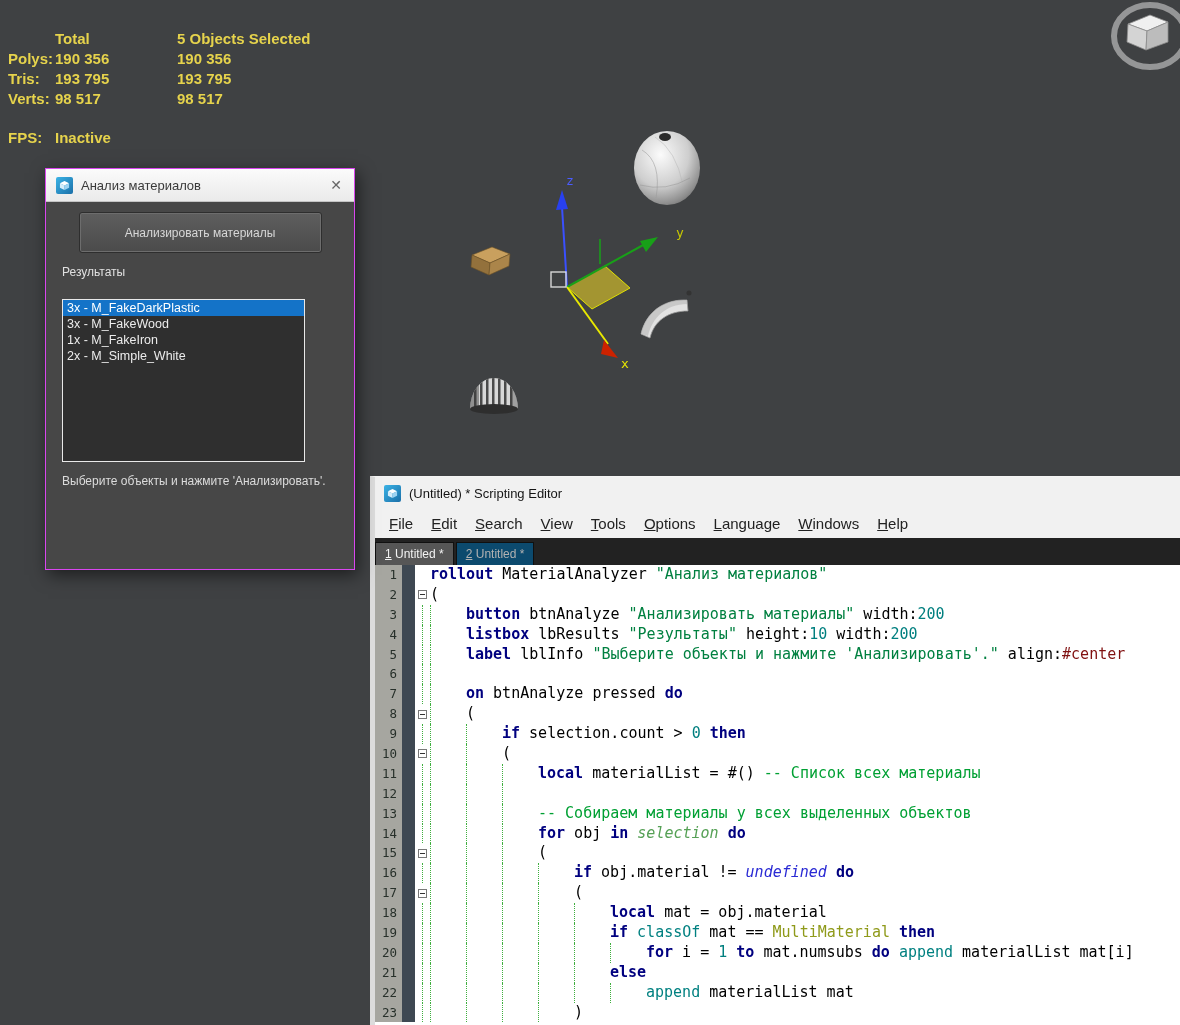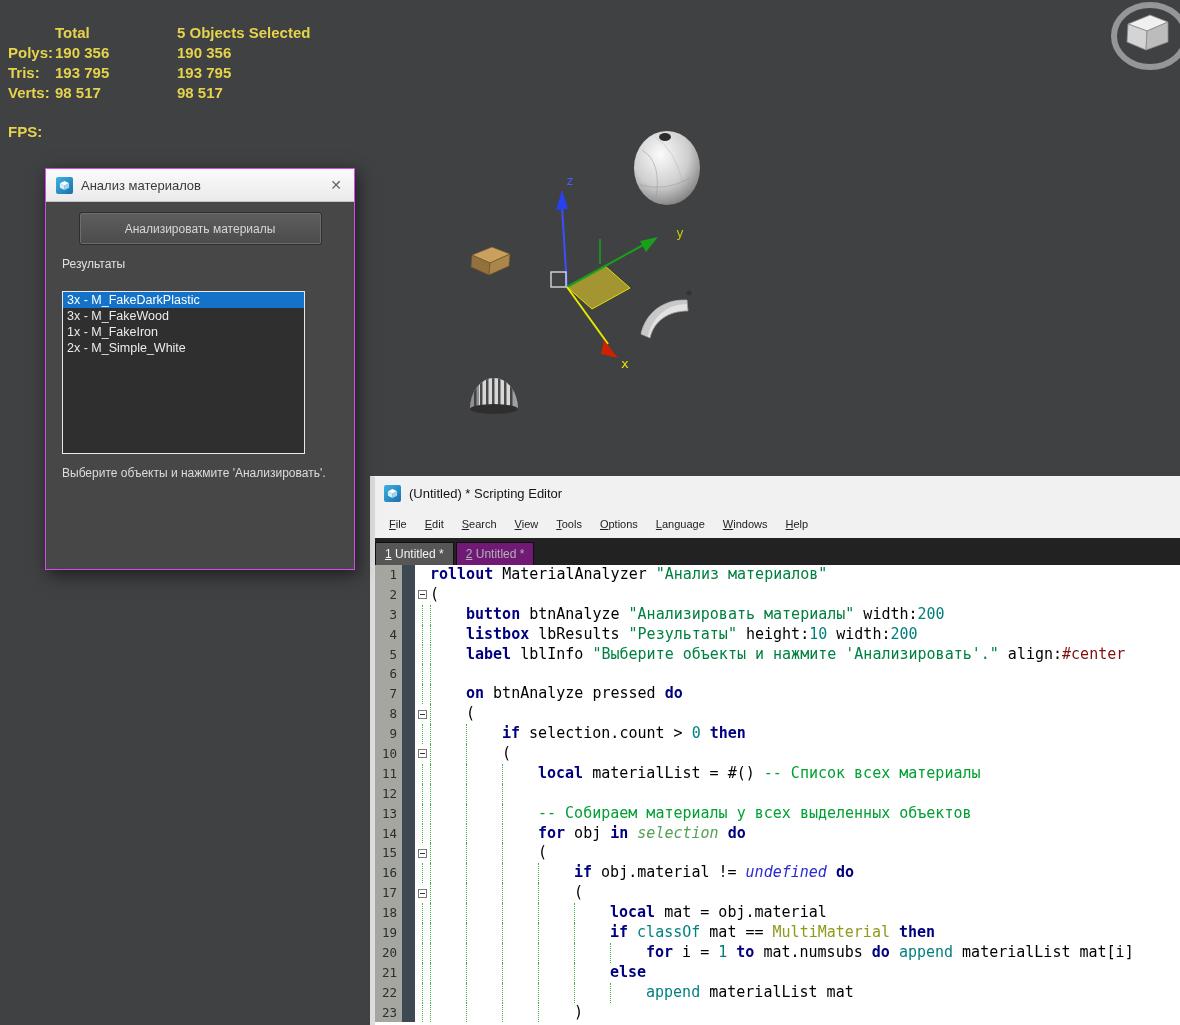"Total" .stats { top: 23px -> 29px }
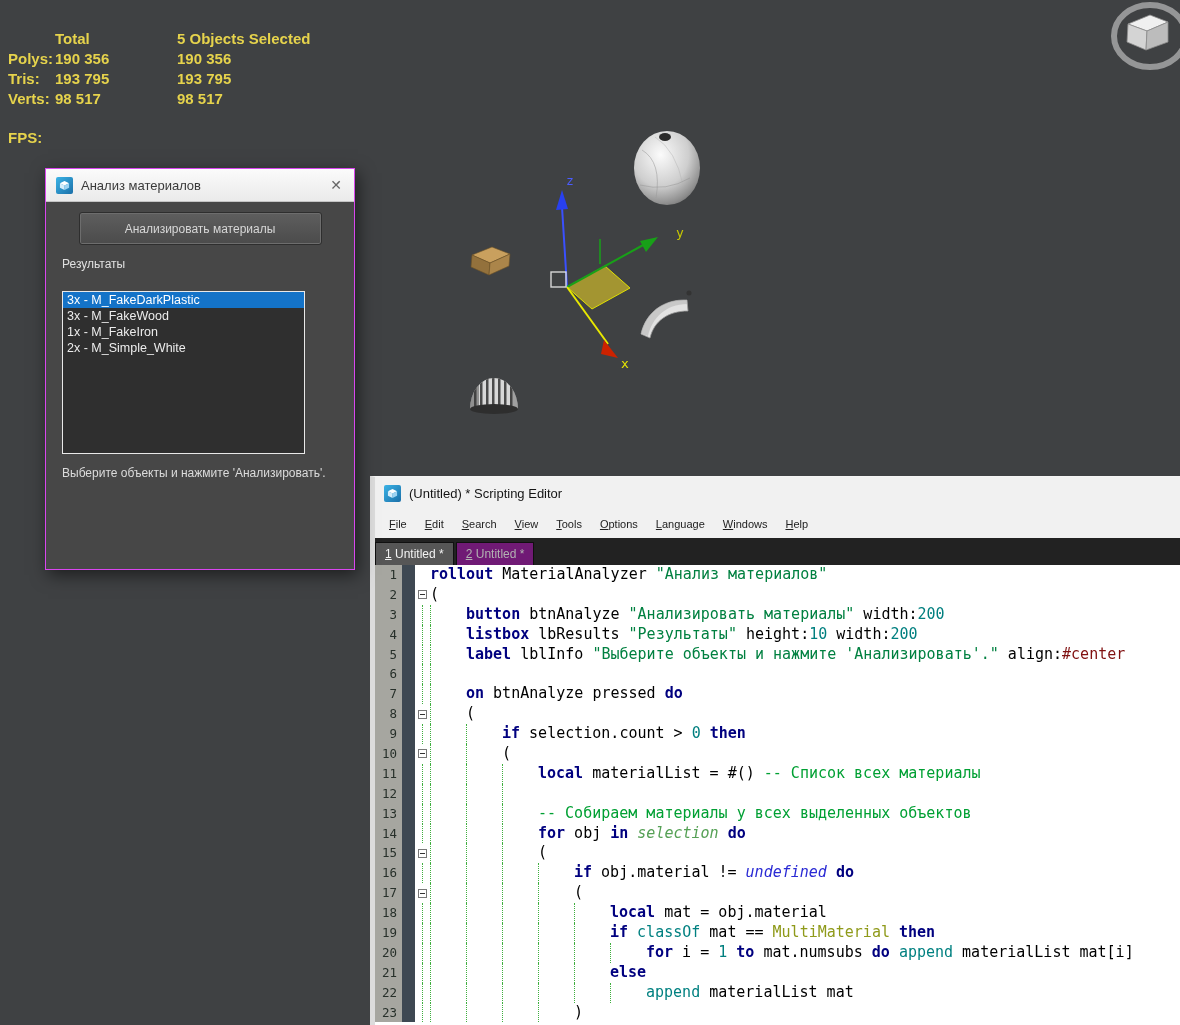"Inactive" span { html: none -> <span>Inactive</span> }
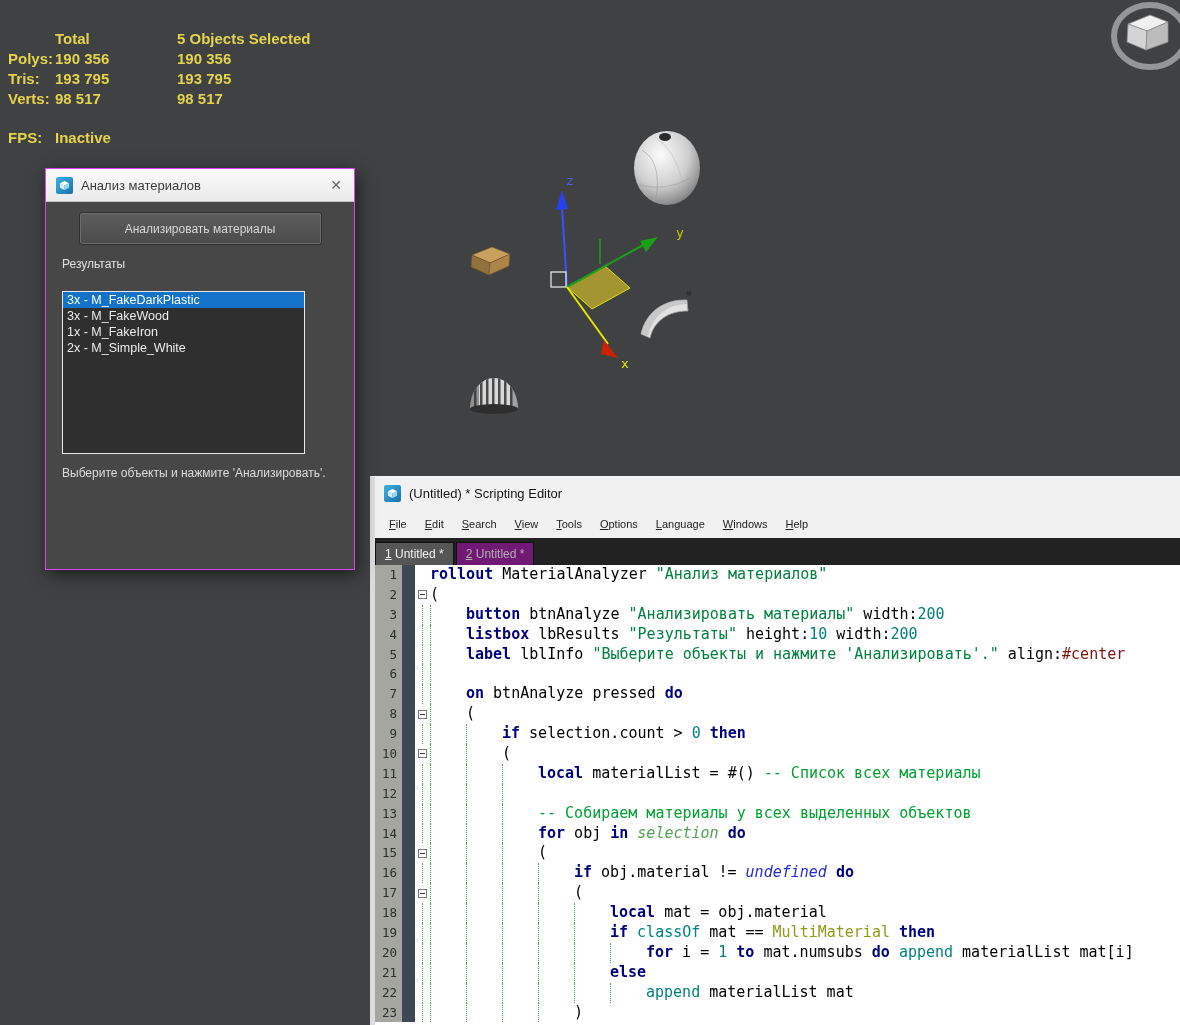"Анализировать материалы" .btn-analyze { height: 33px -> 41px }
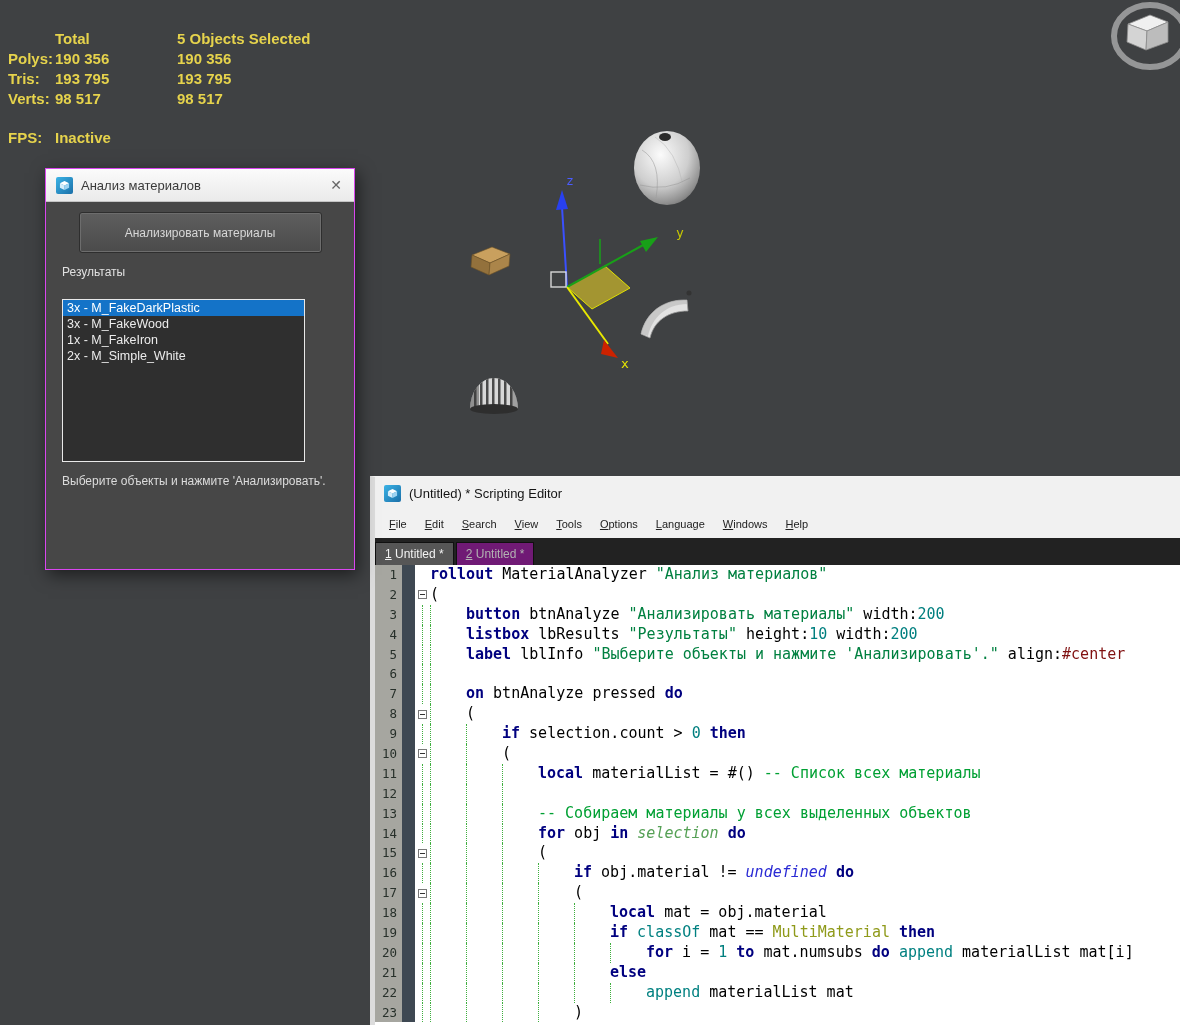"File" .menu-item { font-size: 11px -> 15px }
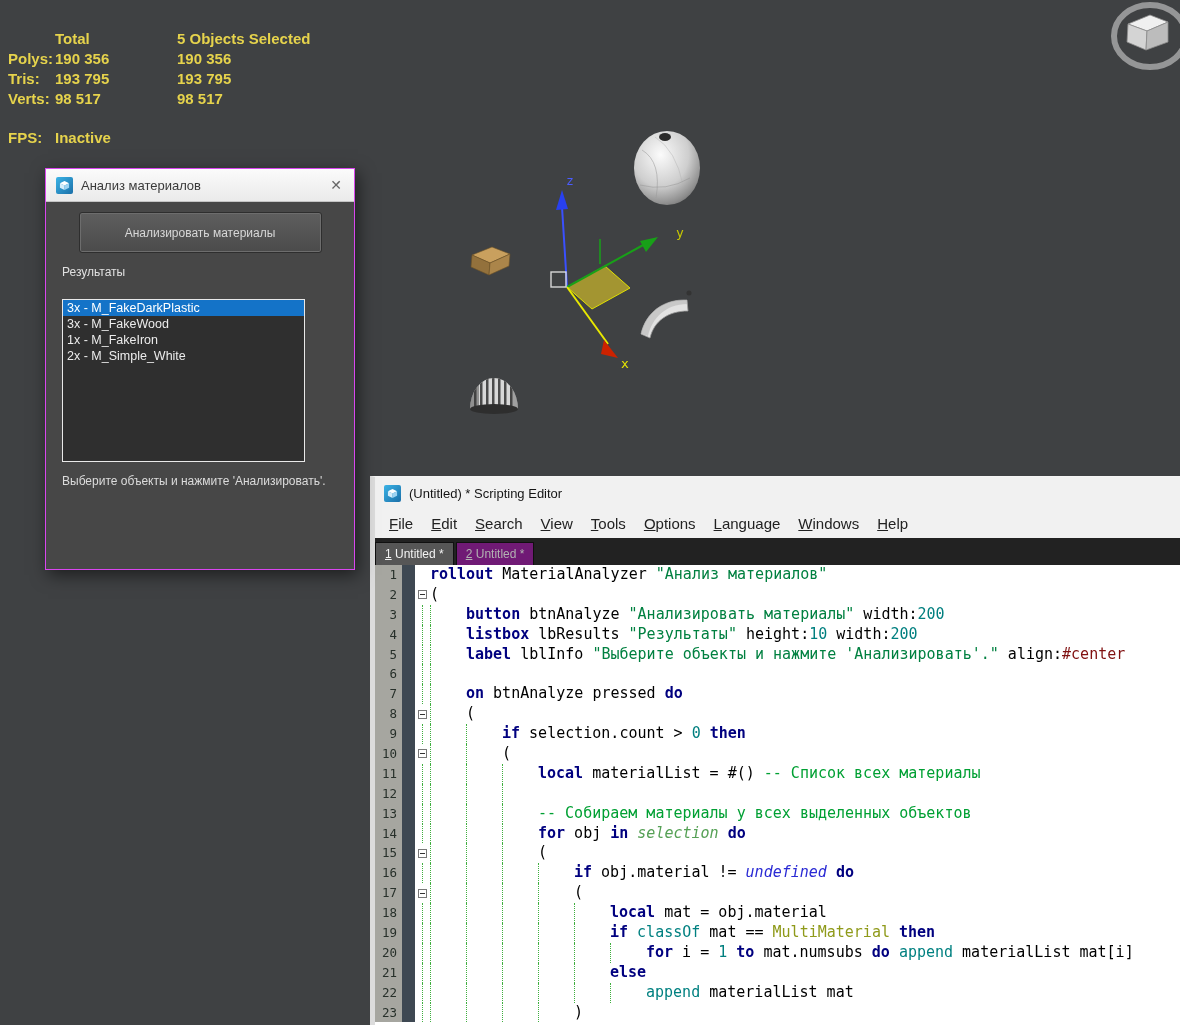"2 Untitled *" .tab { background: #701a75 -> #0c4a6e }
